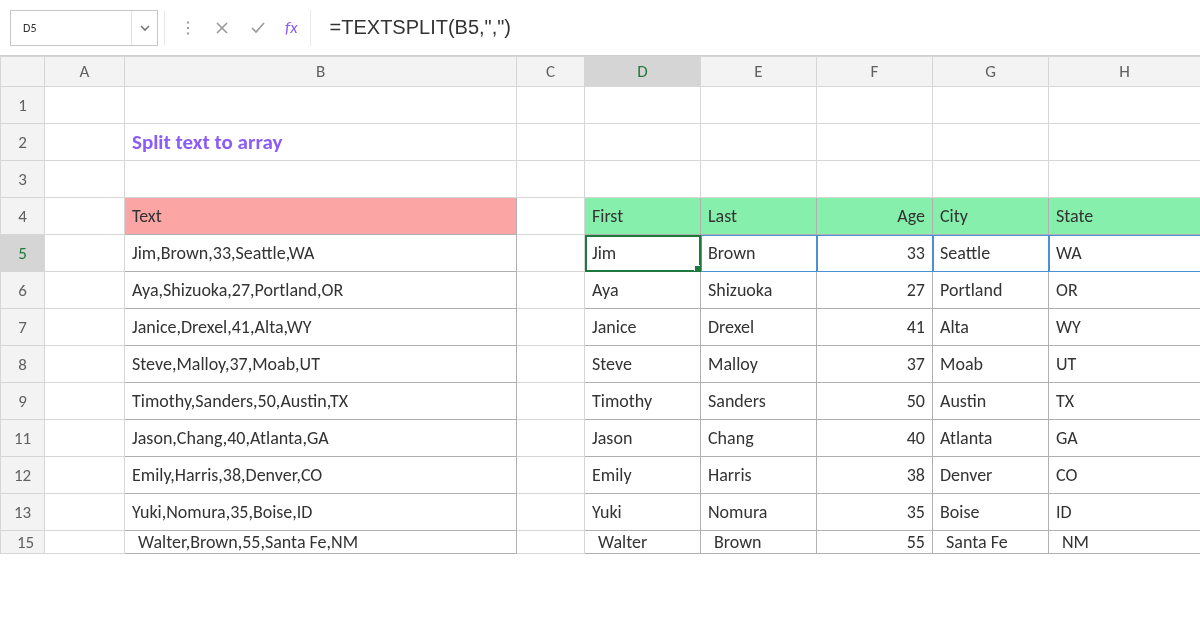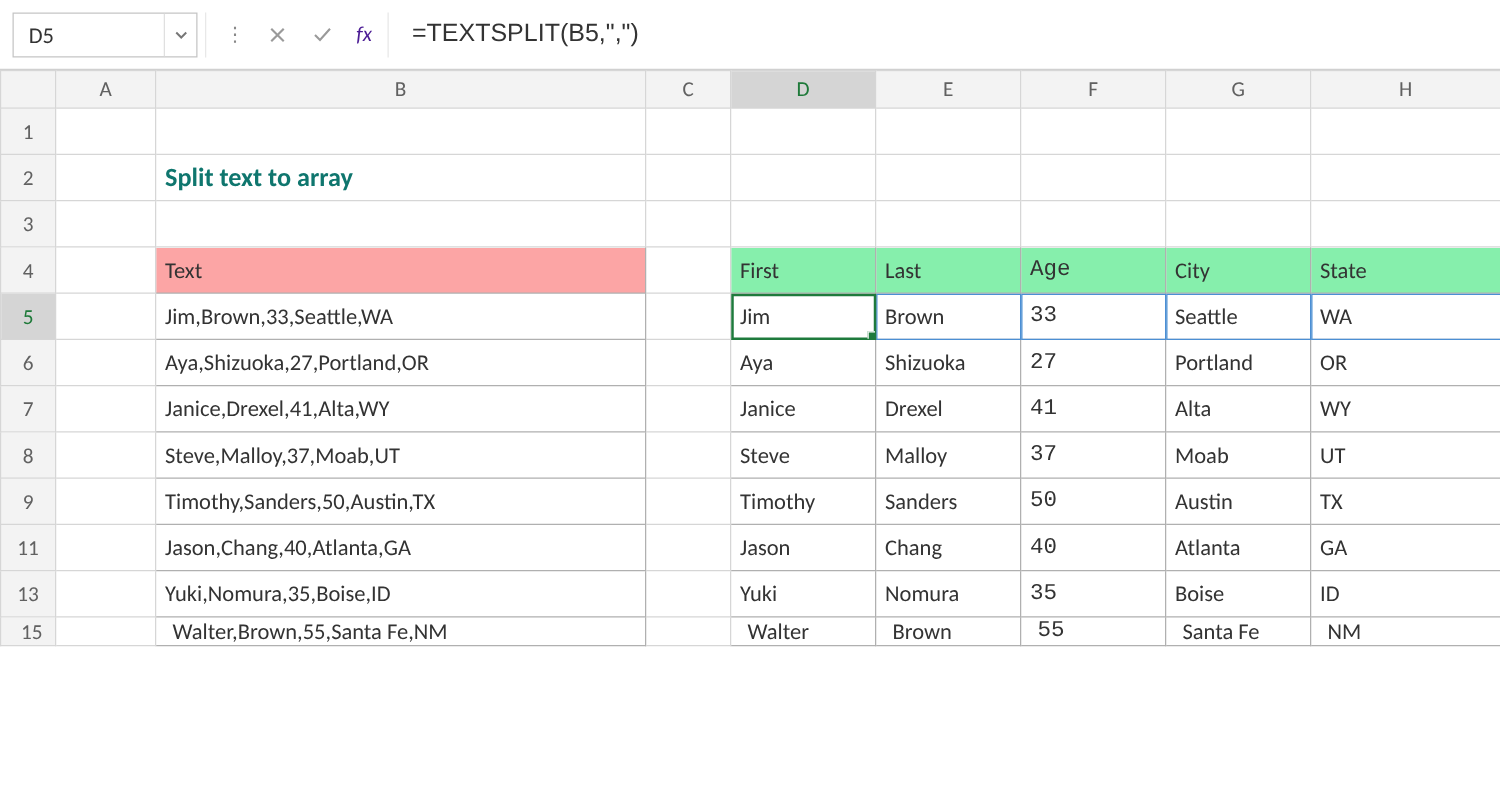"D5" .namebox { font-size: 18px -> 12px }
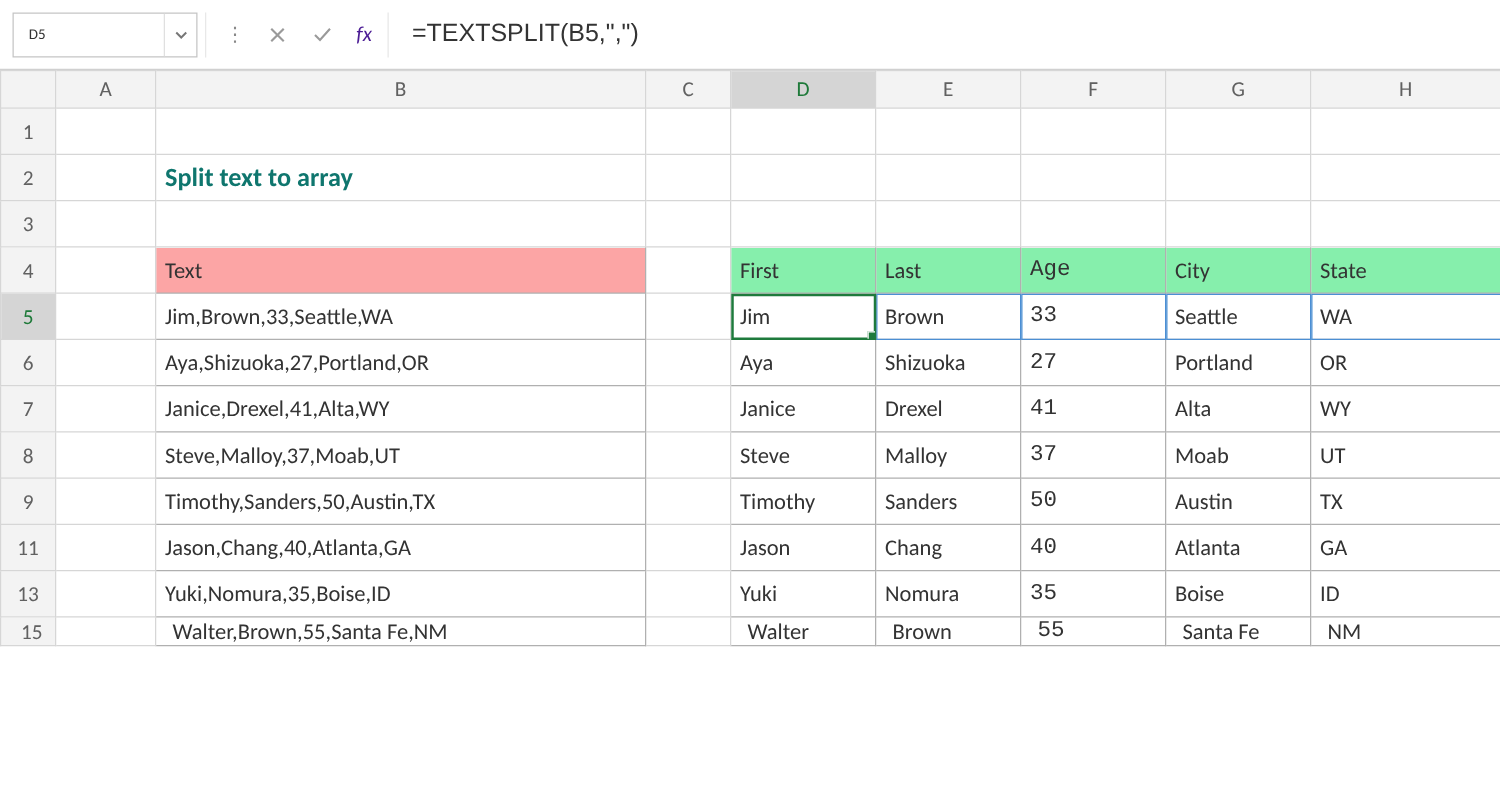"fx" .fx { color: #4c1d95 -> #8b5cf6 }
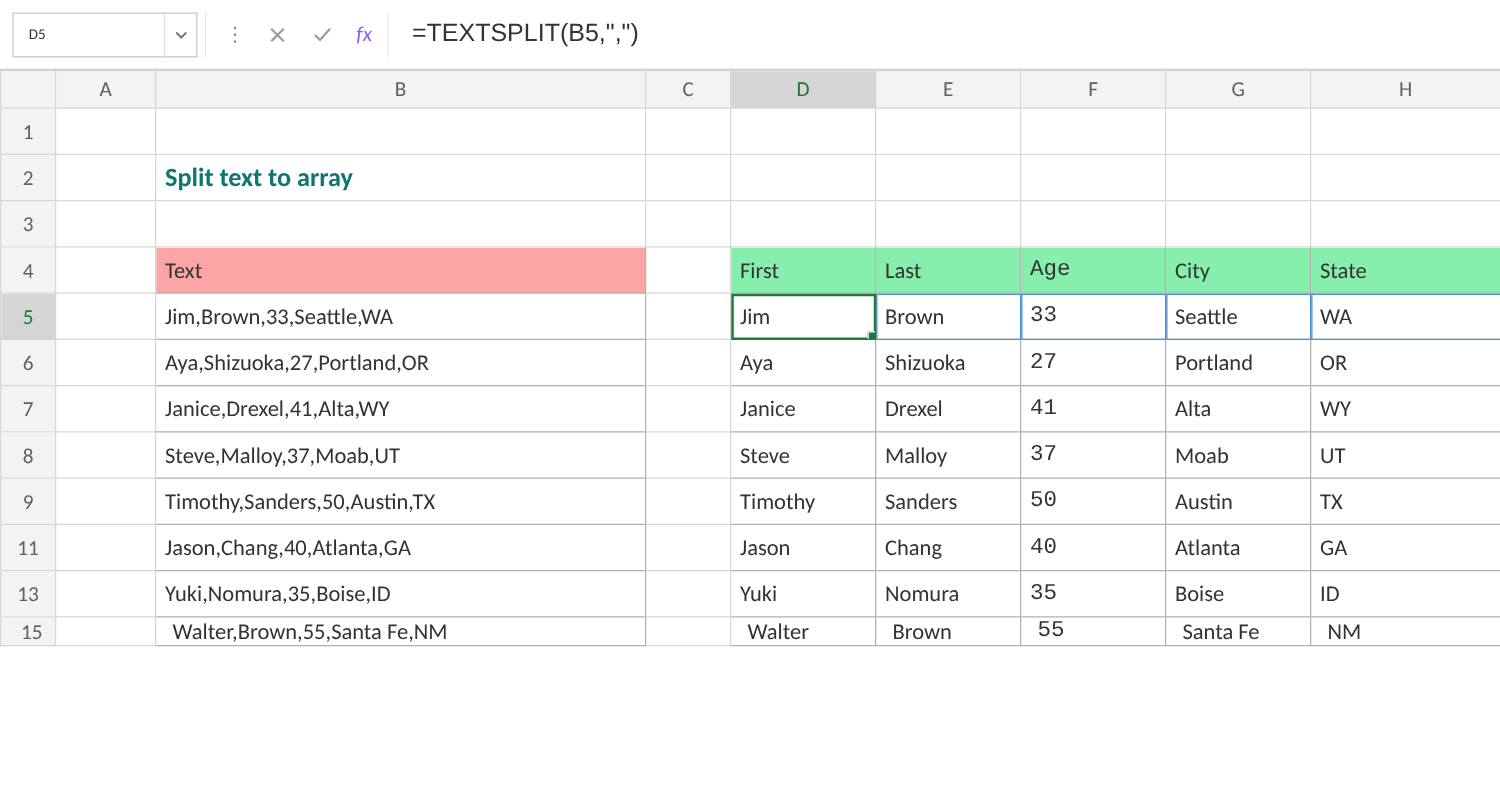"Split text to array" .title { color: #0f766e -> #8b5cf6 }
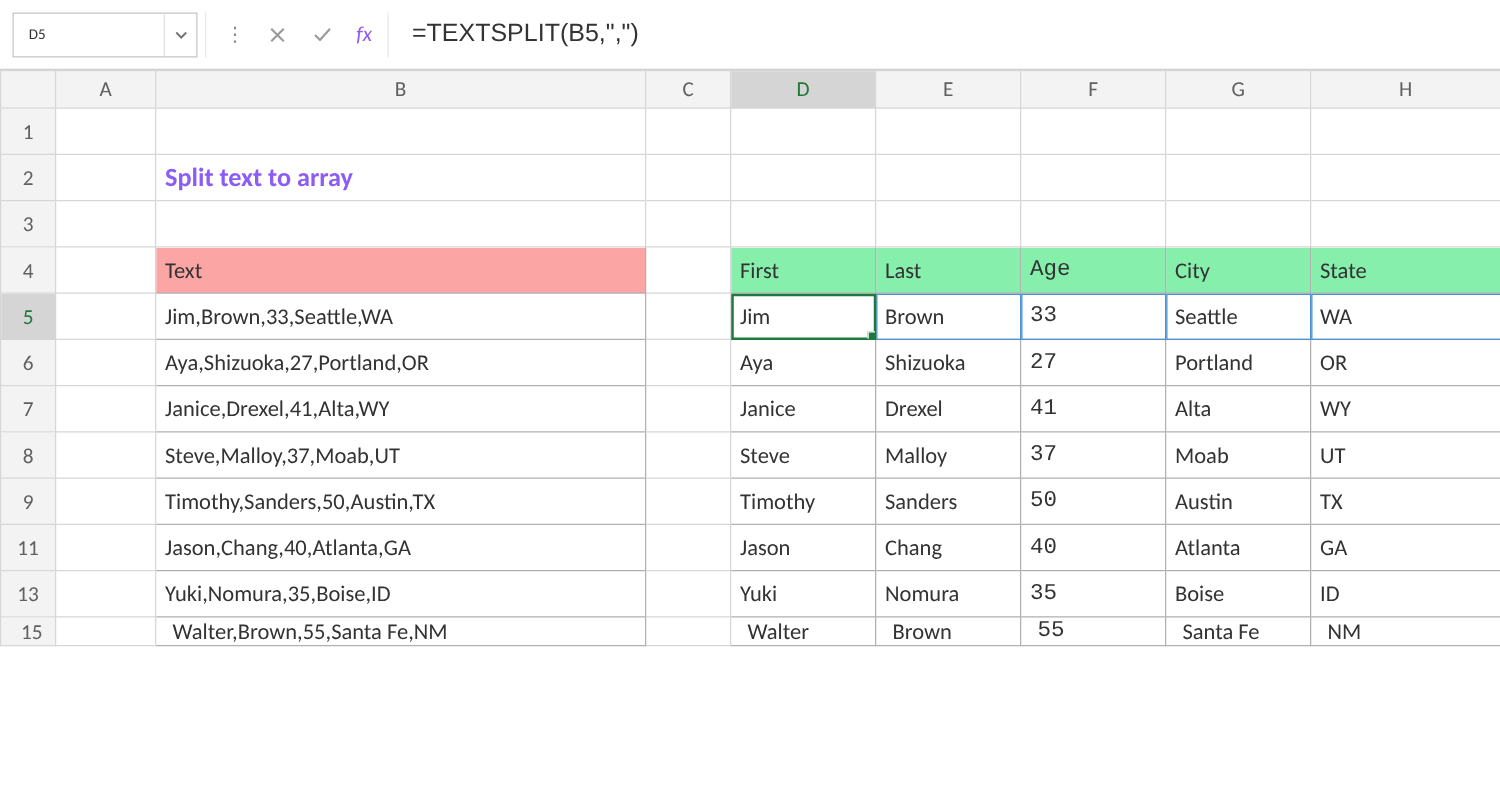"Age" .num { font-family: Liberation Mono, monospace -> none; text-align: left -> right }
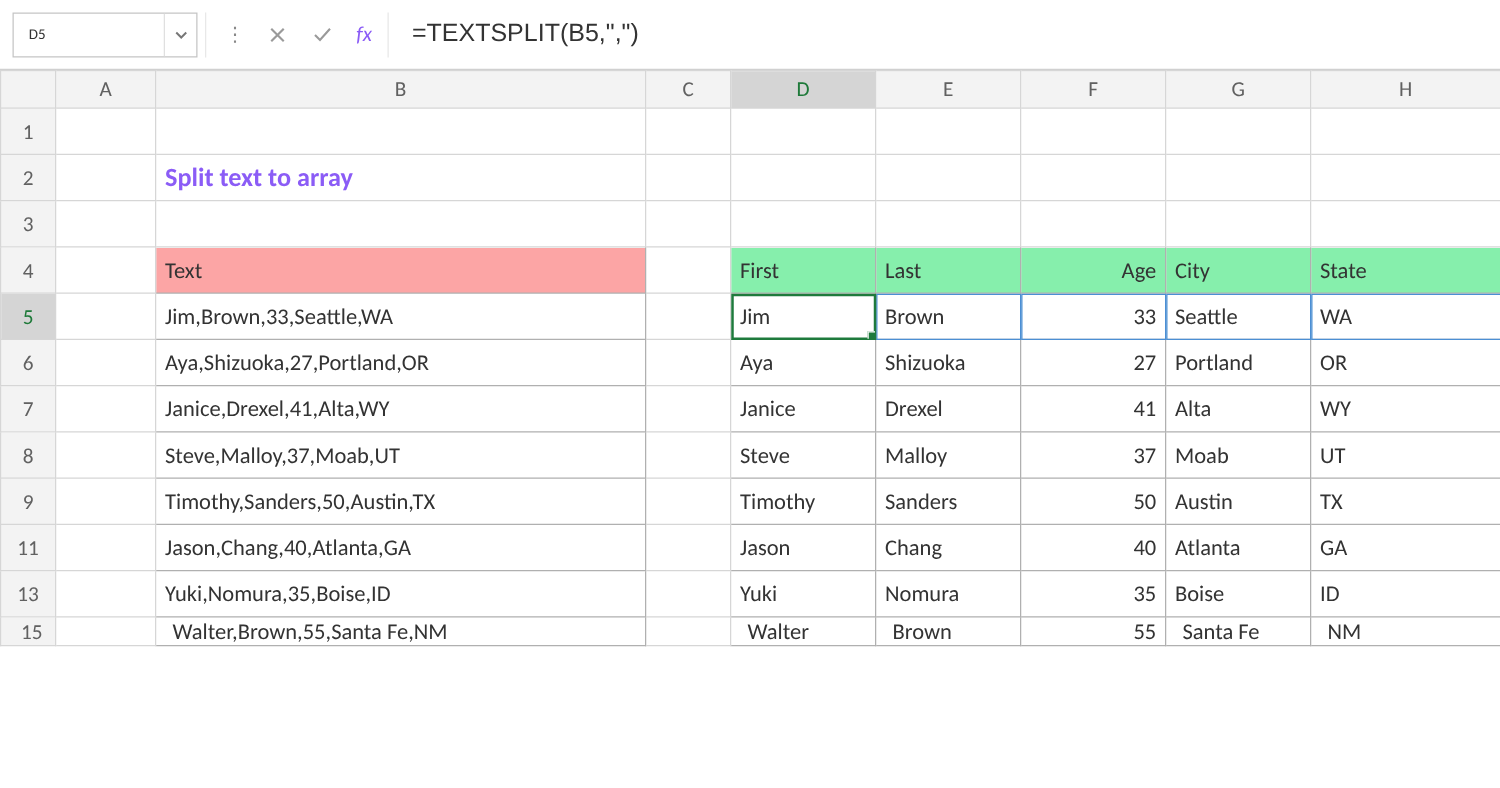"12" tr { html: none -> <tr> <th>12</th> <td></td> <td>Emily,Harris,38,Denver,CO</td> <td></td> <td>Emily</td> <td>Harris</td> <td>38</td> <td>Denver</td> <td>CO</td> </tr> }
